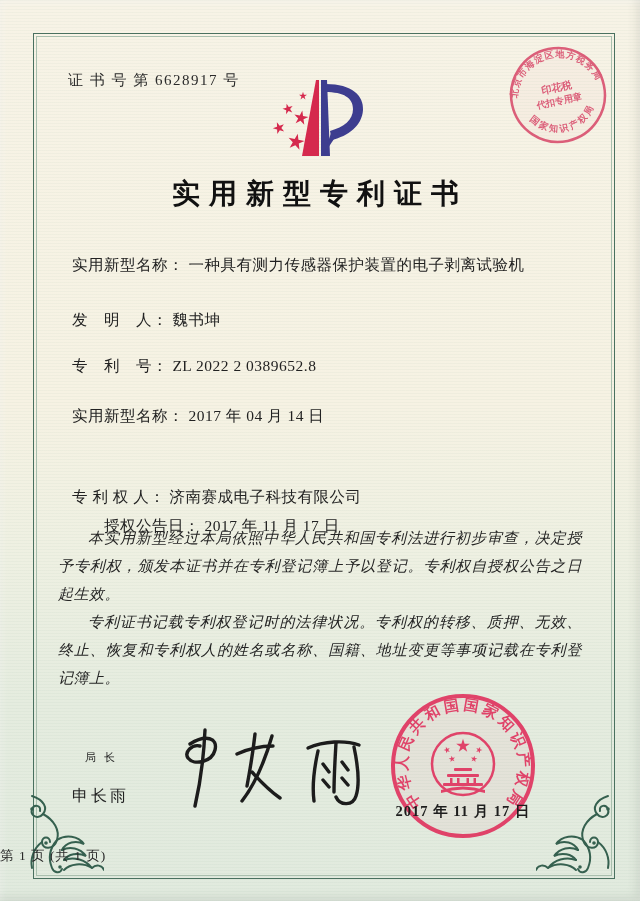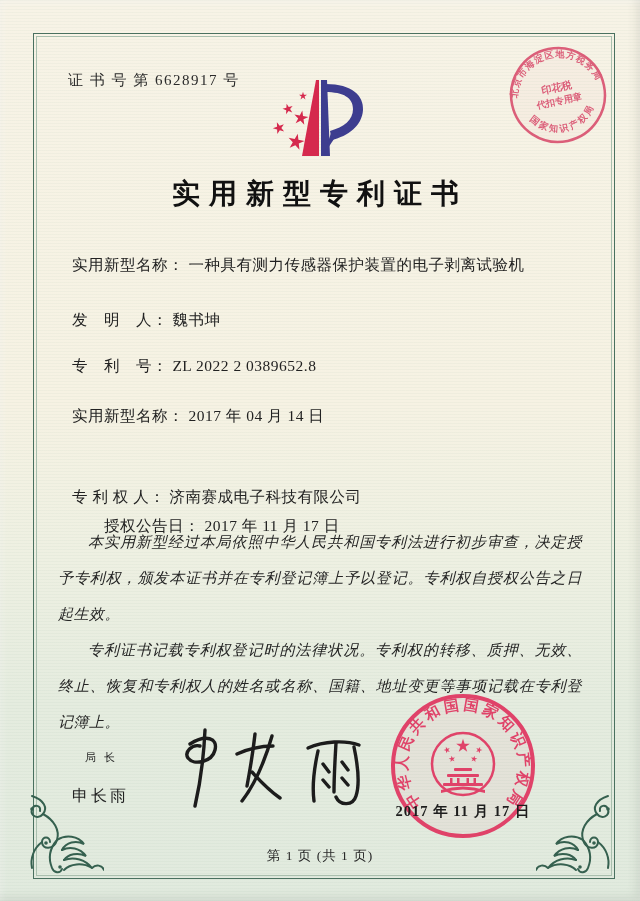"本实用新型经过本局依照中华人民共和国专利法进行初步审查，决定授予专利权，颁发本证" .body-text { line-height: 36px -> 28px }
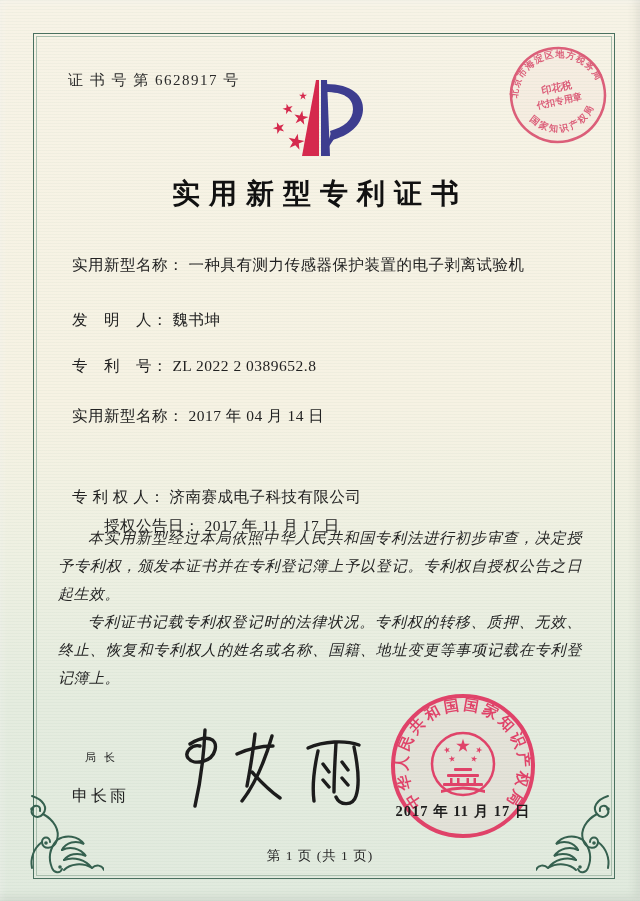"第 1 页 (共 1" .footer { text-align: center -> left }
